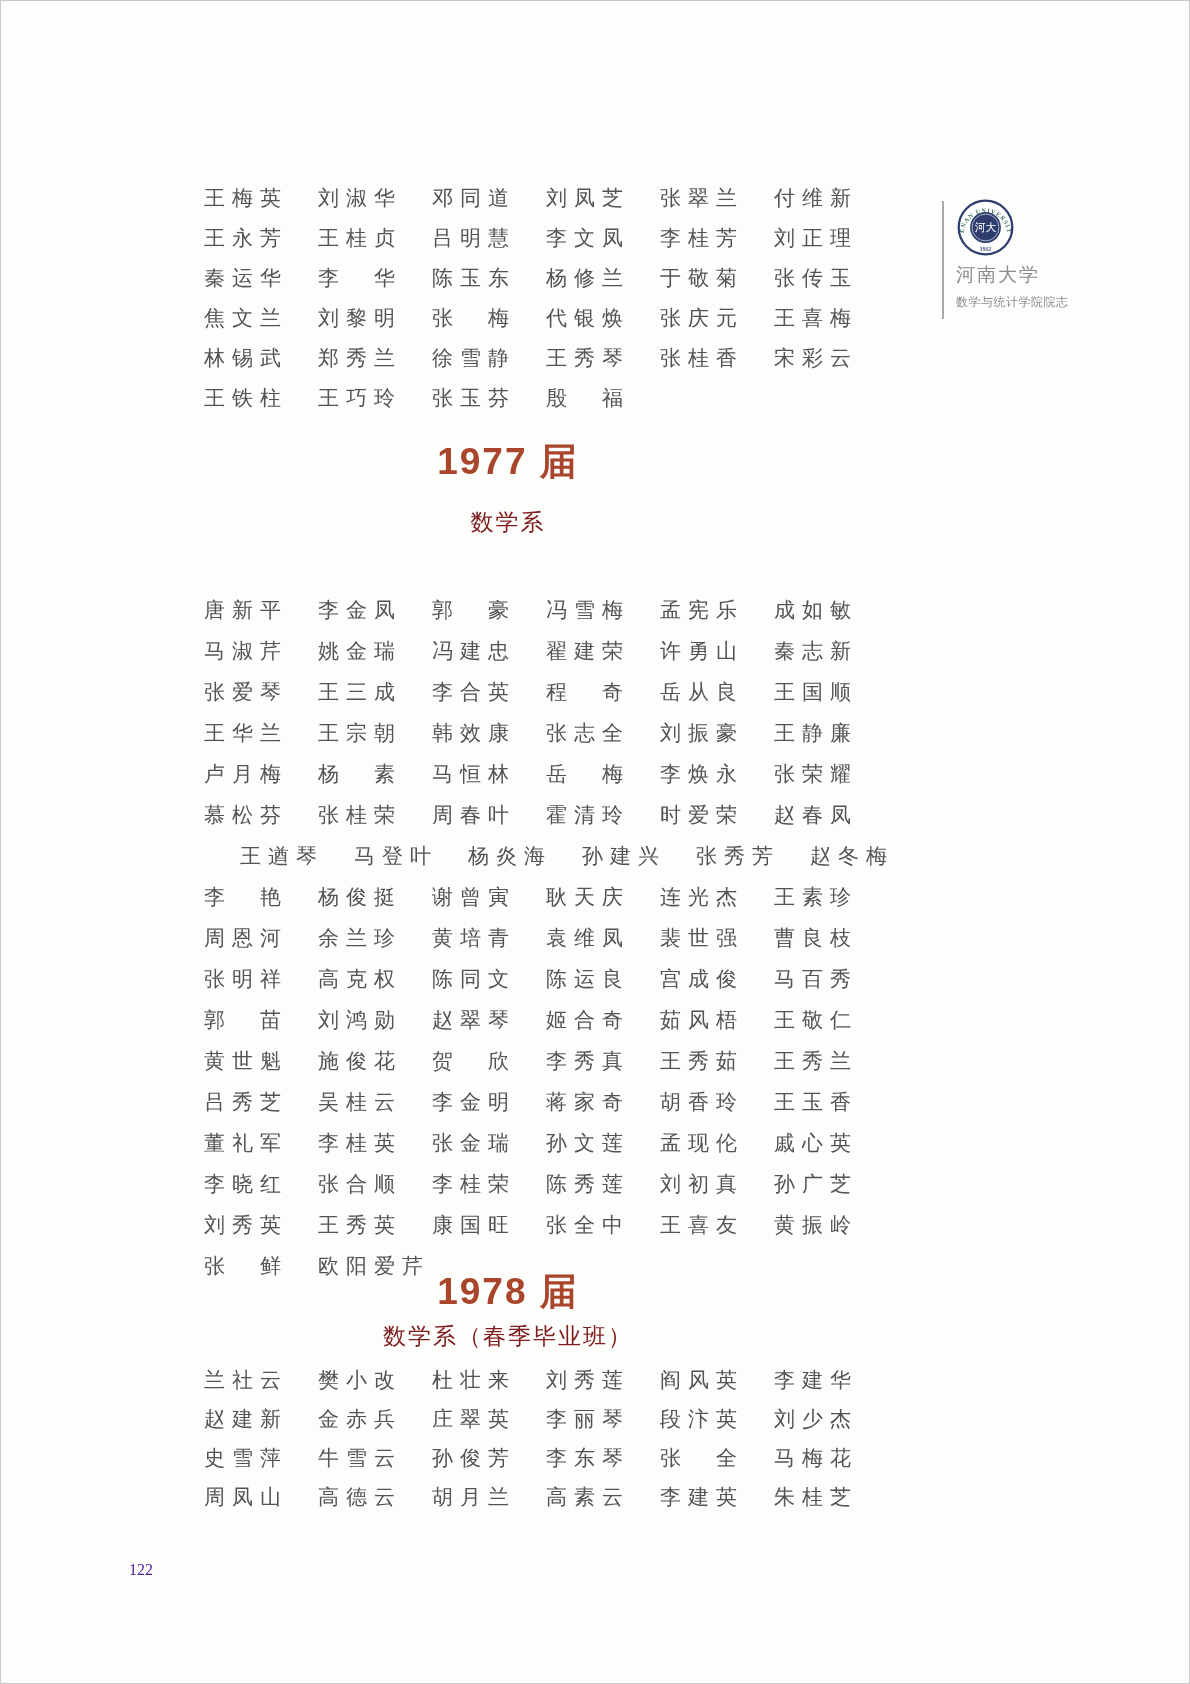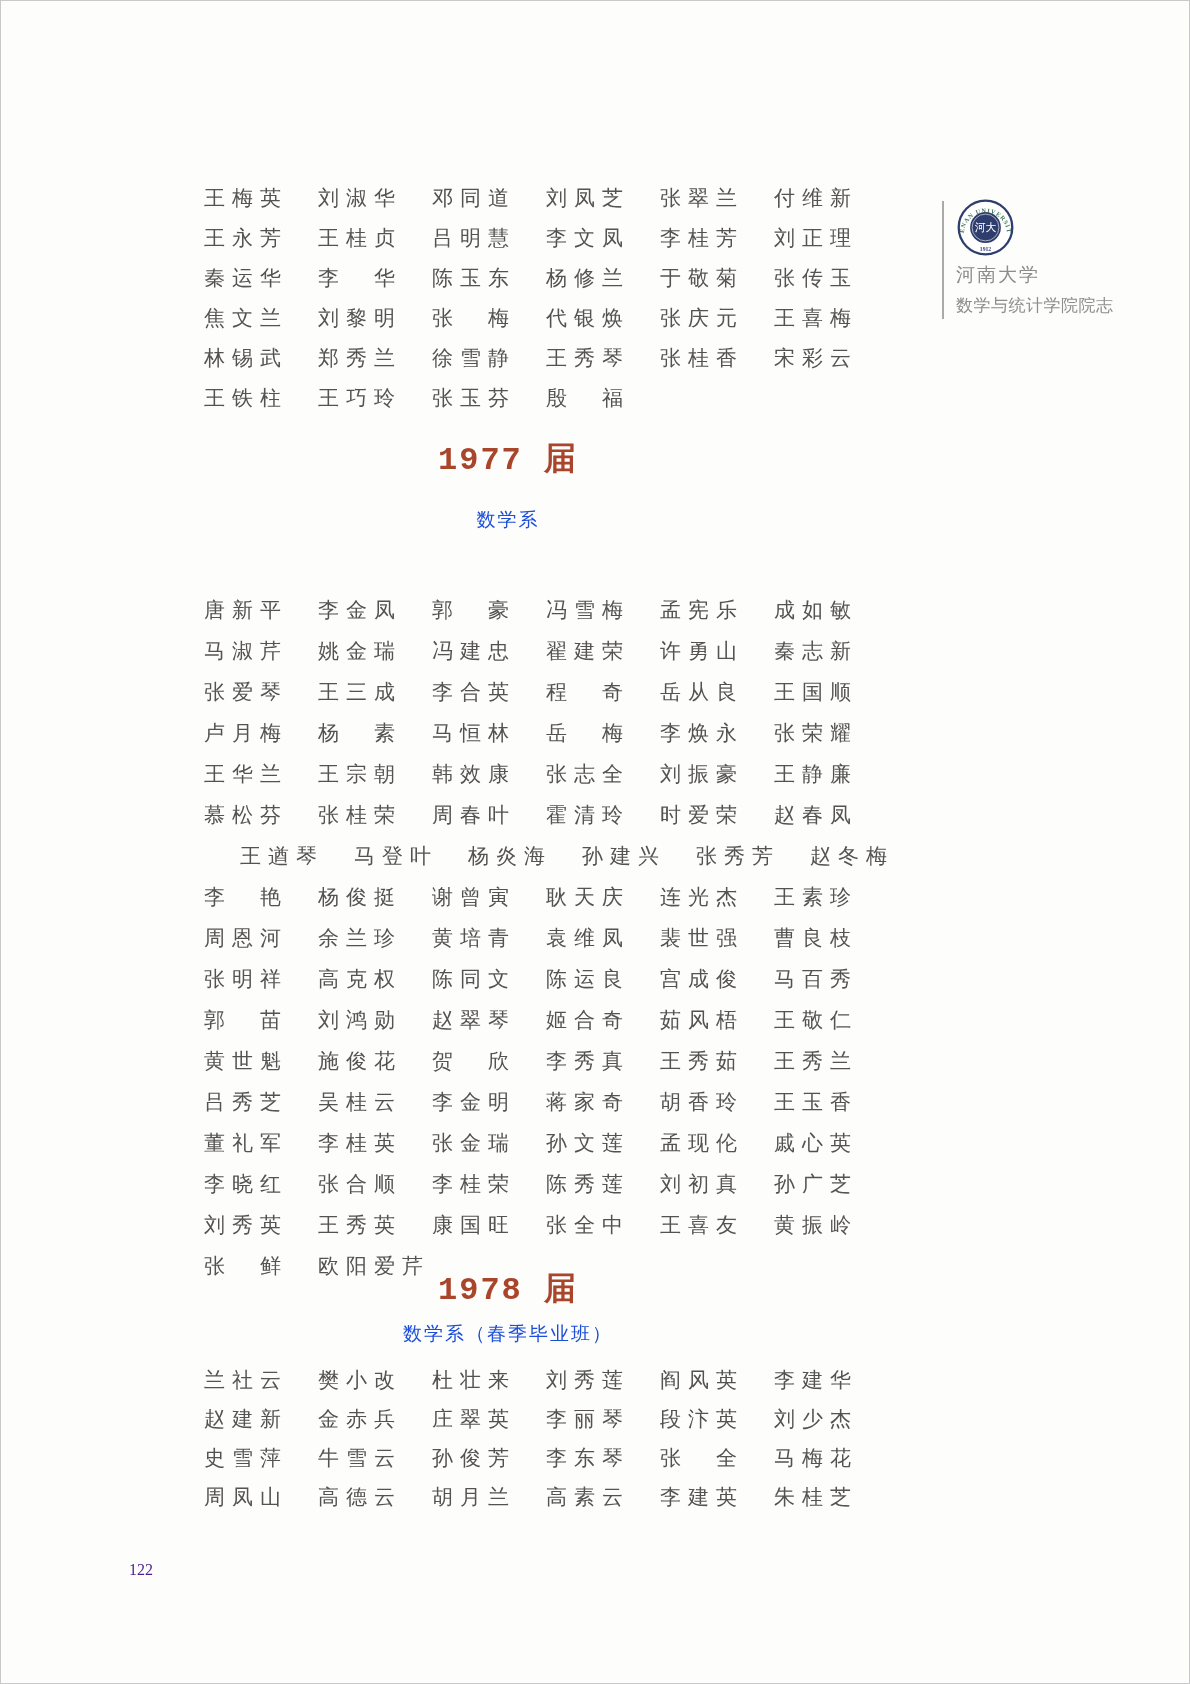"数学与统计学院院志" .book-title { font-size: 17px -> 12px }
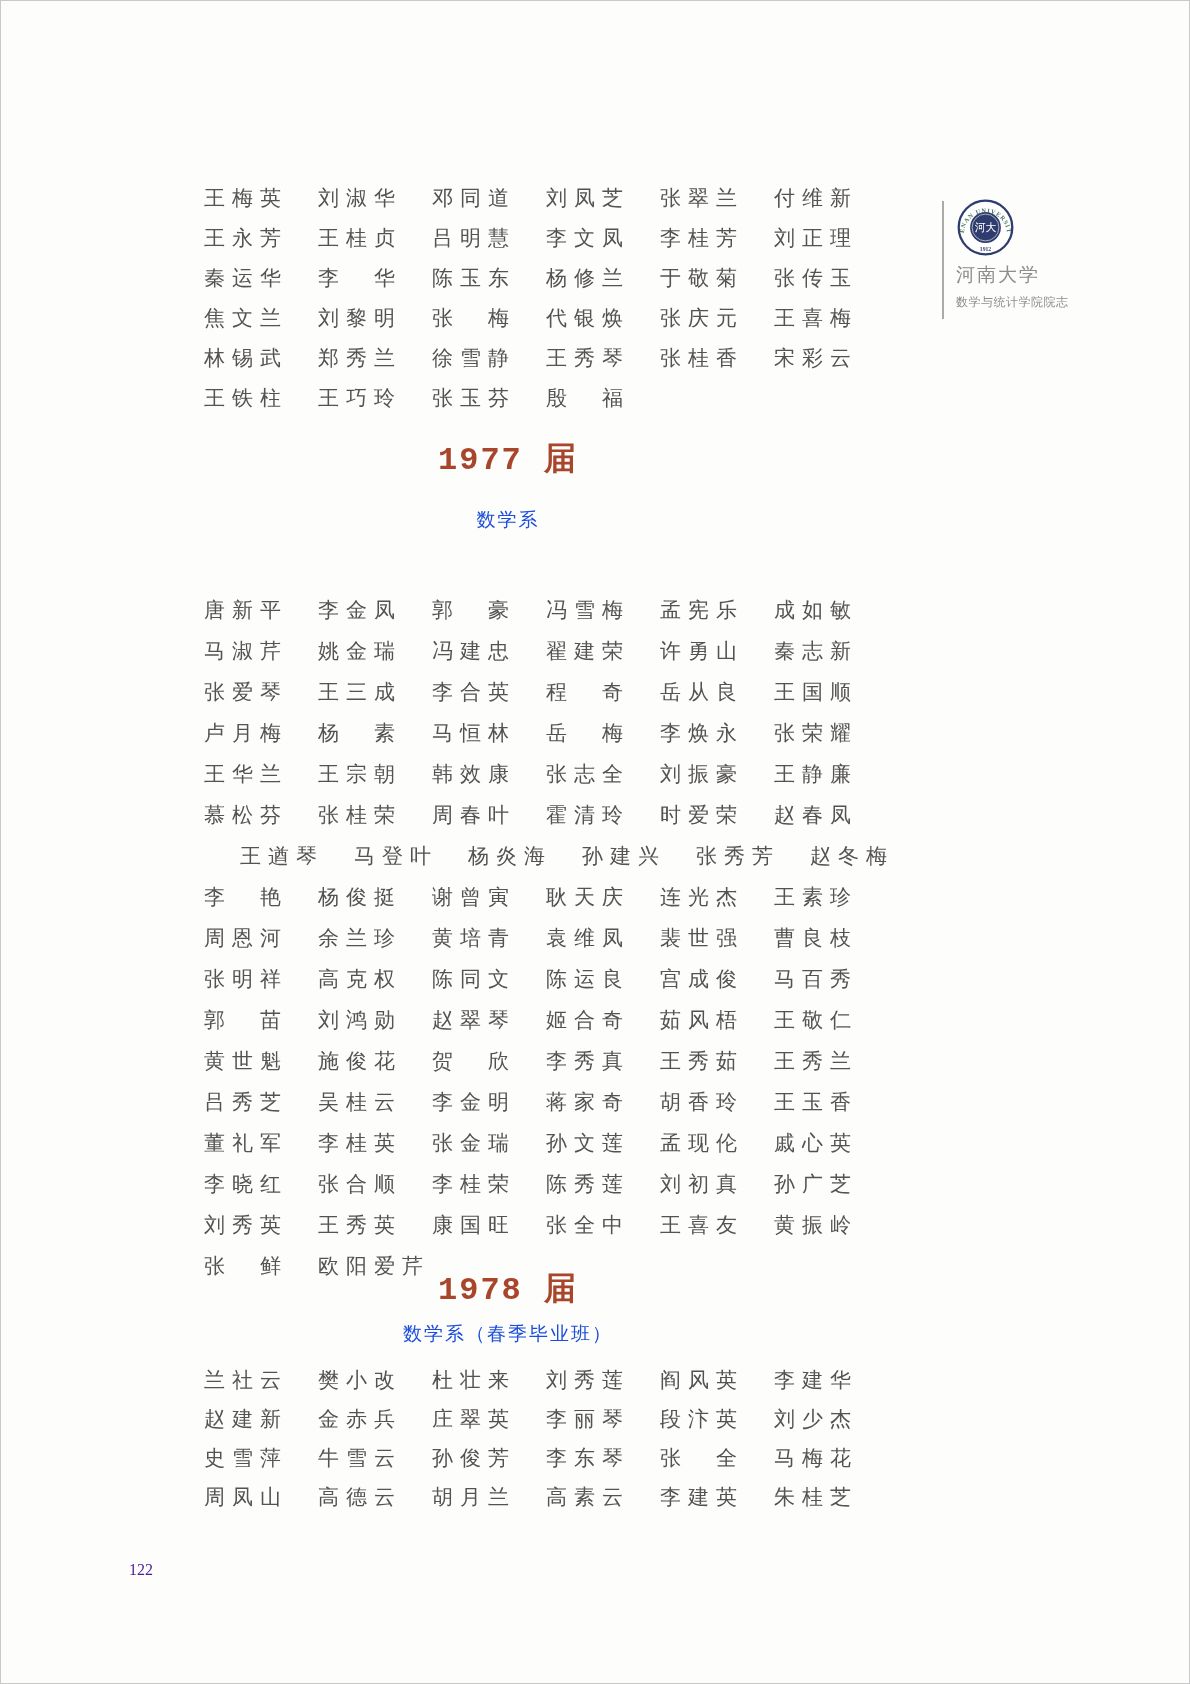"1977 届" .year-heading { font-family: Liberation Mono, monospace -> Liberation Sans, sans-serif; font-size: 32px -> 37px }
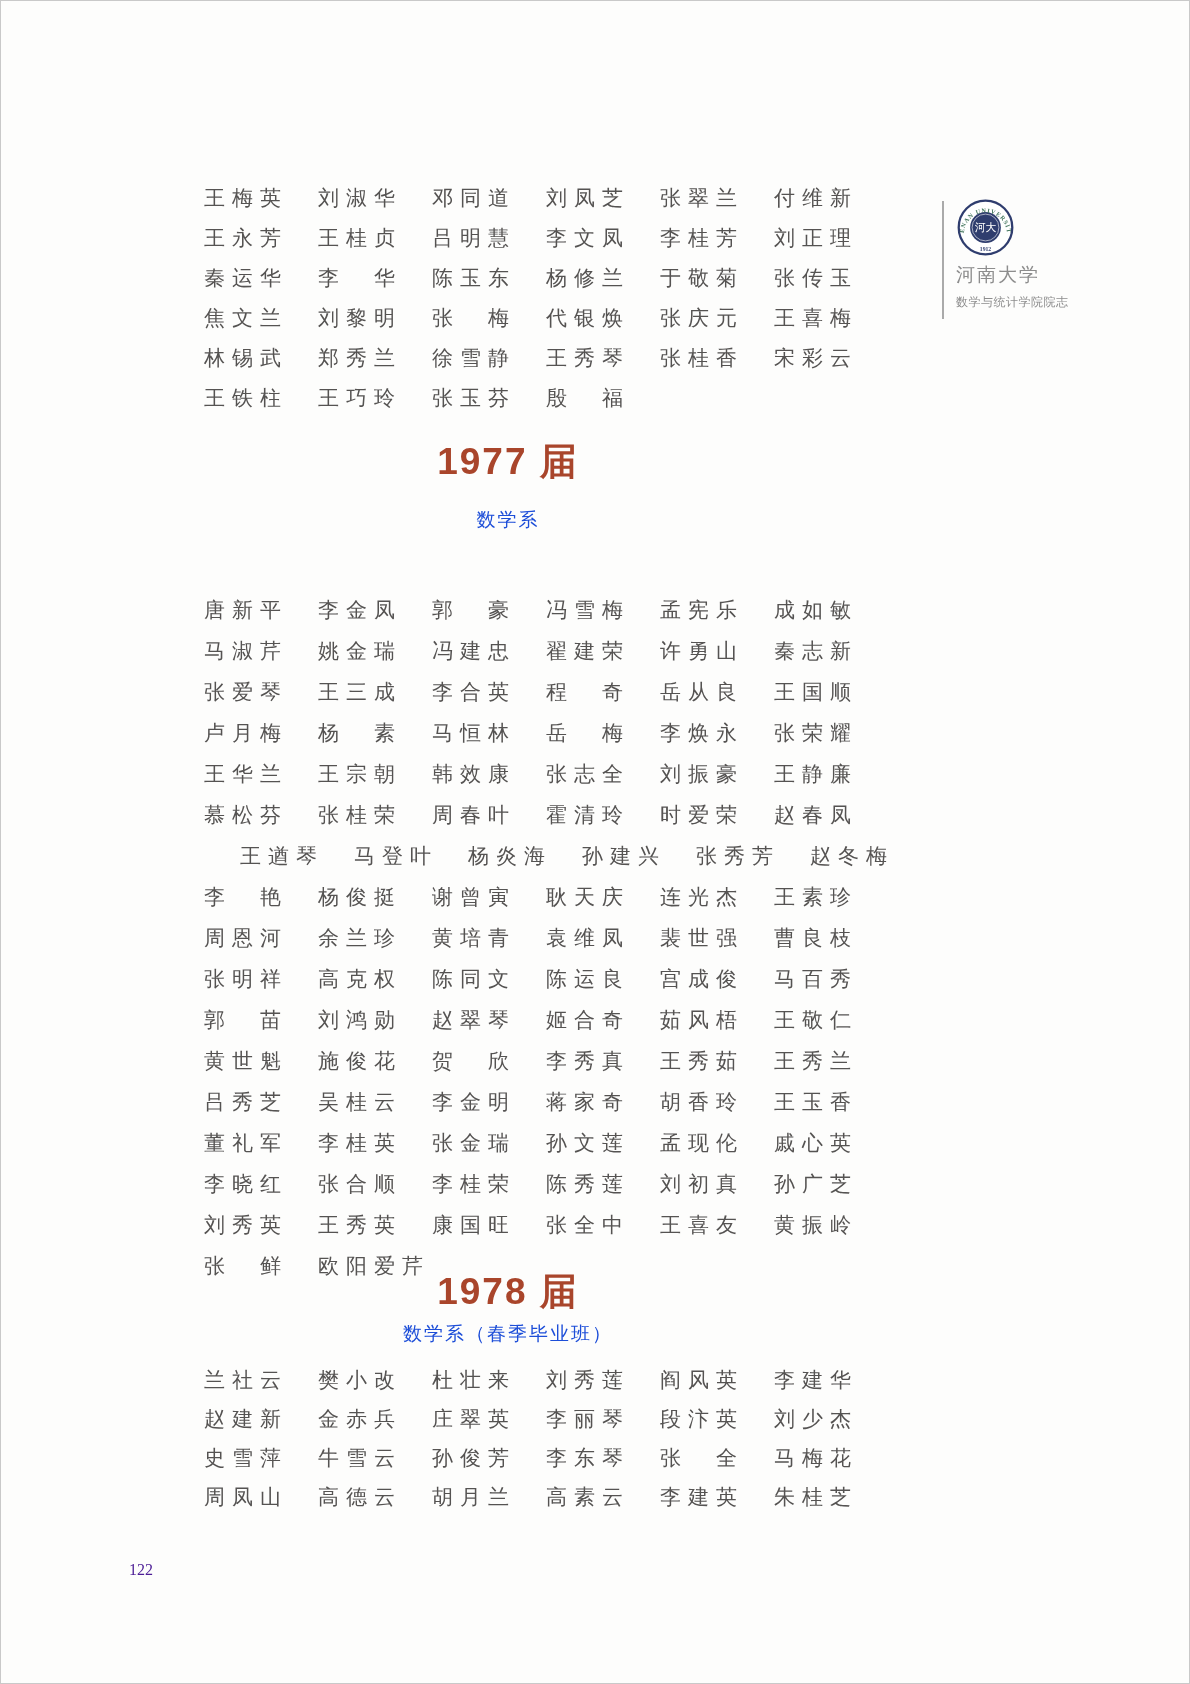"数学系" .department { color: #1d4ed8 -> #7f1d1d; font-size: 19px -> 23px }
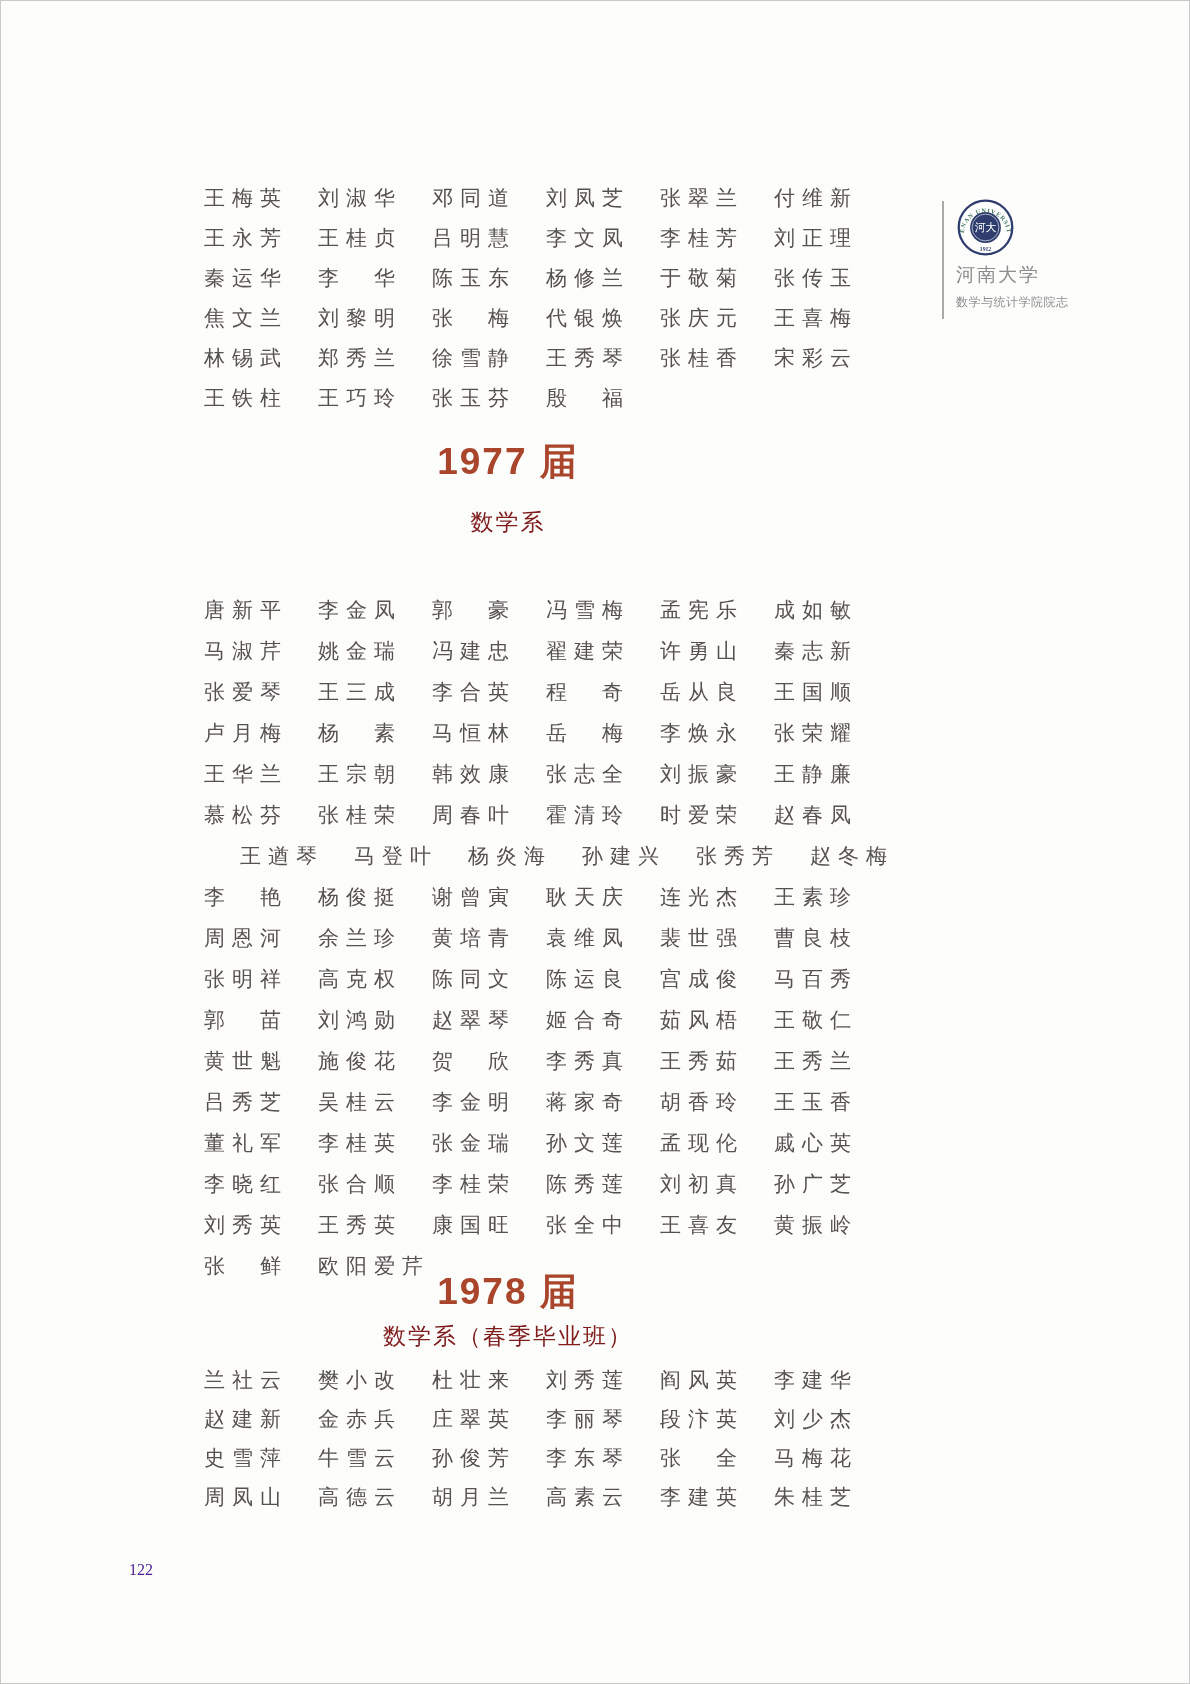"卢月梅 杨 素 马恒林 岳" div.name-row { order: before "王华兰 王宗朝 韩效康 张志全 刘振豪" -> after "王华兰 王宗朝 韩效康 张志全 刘振豪" }
